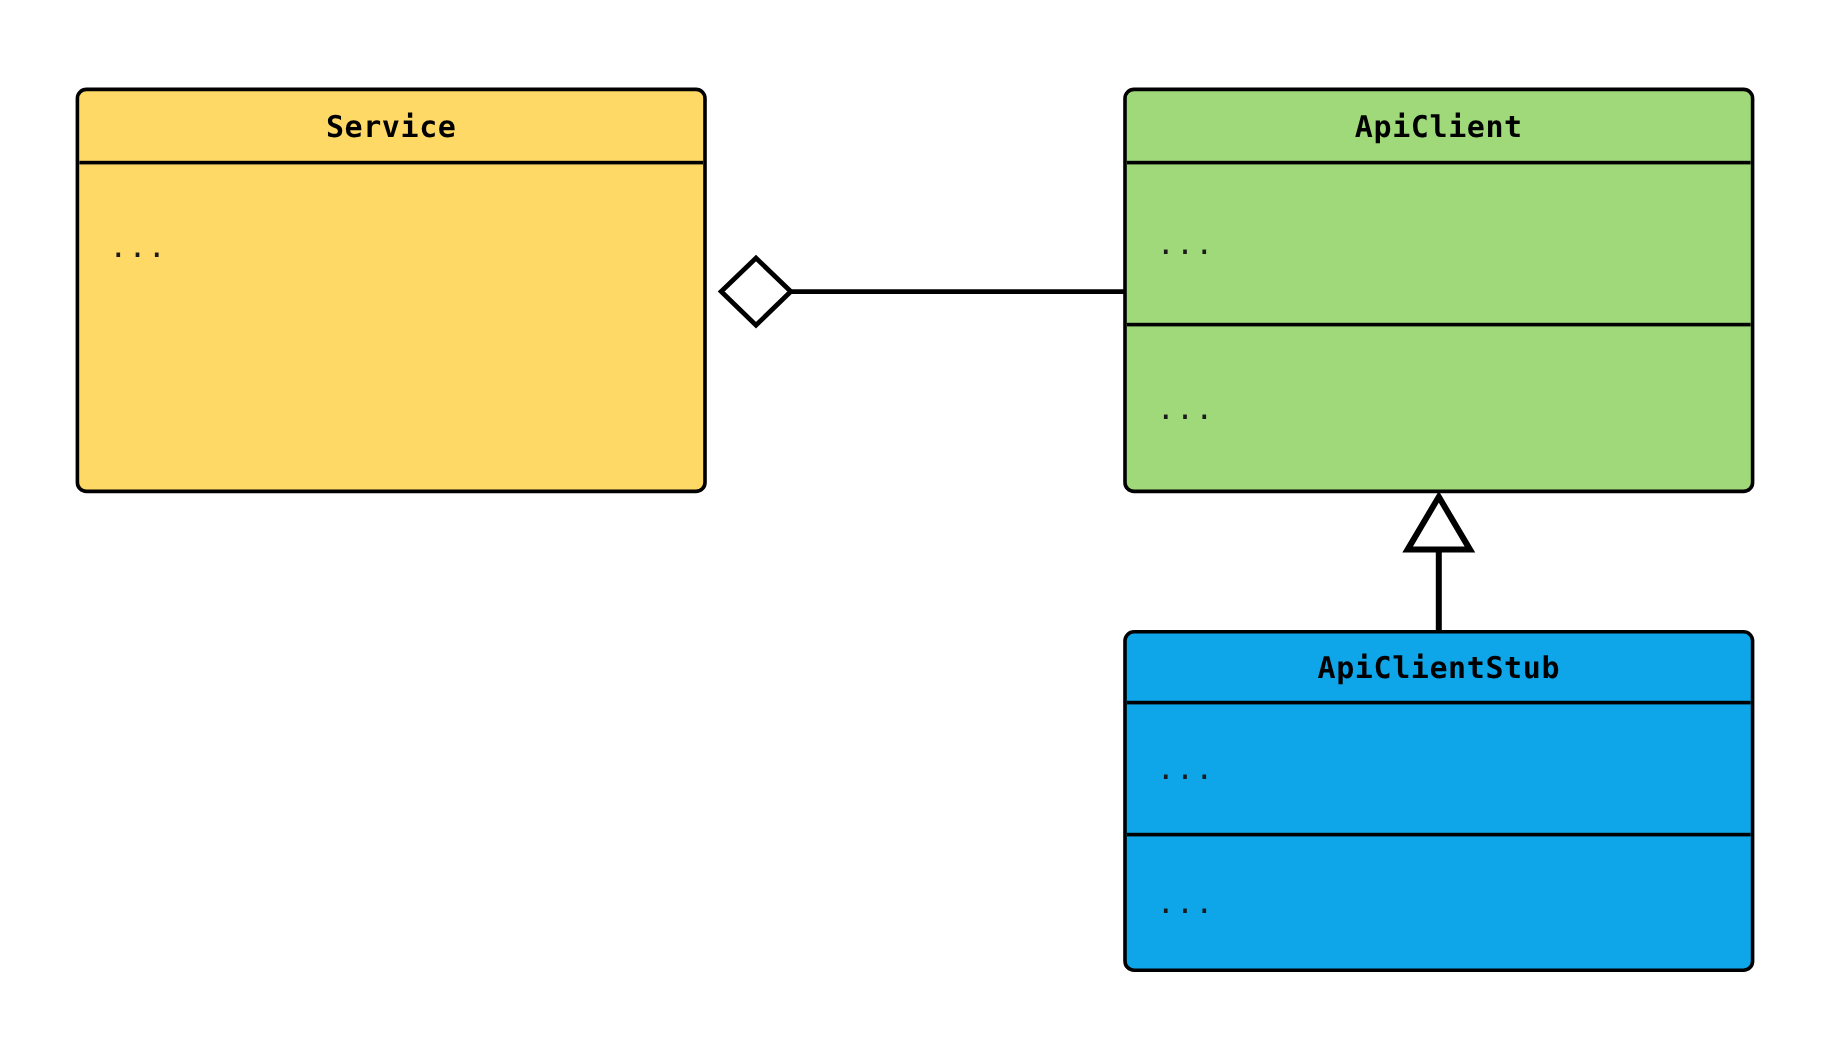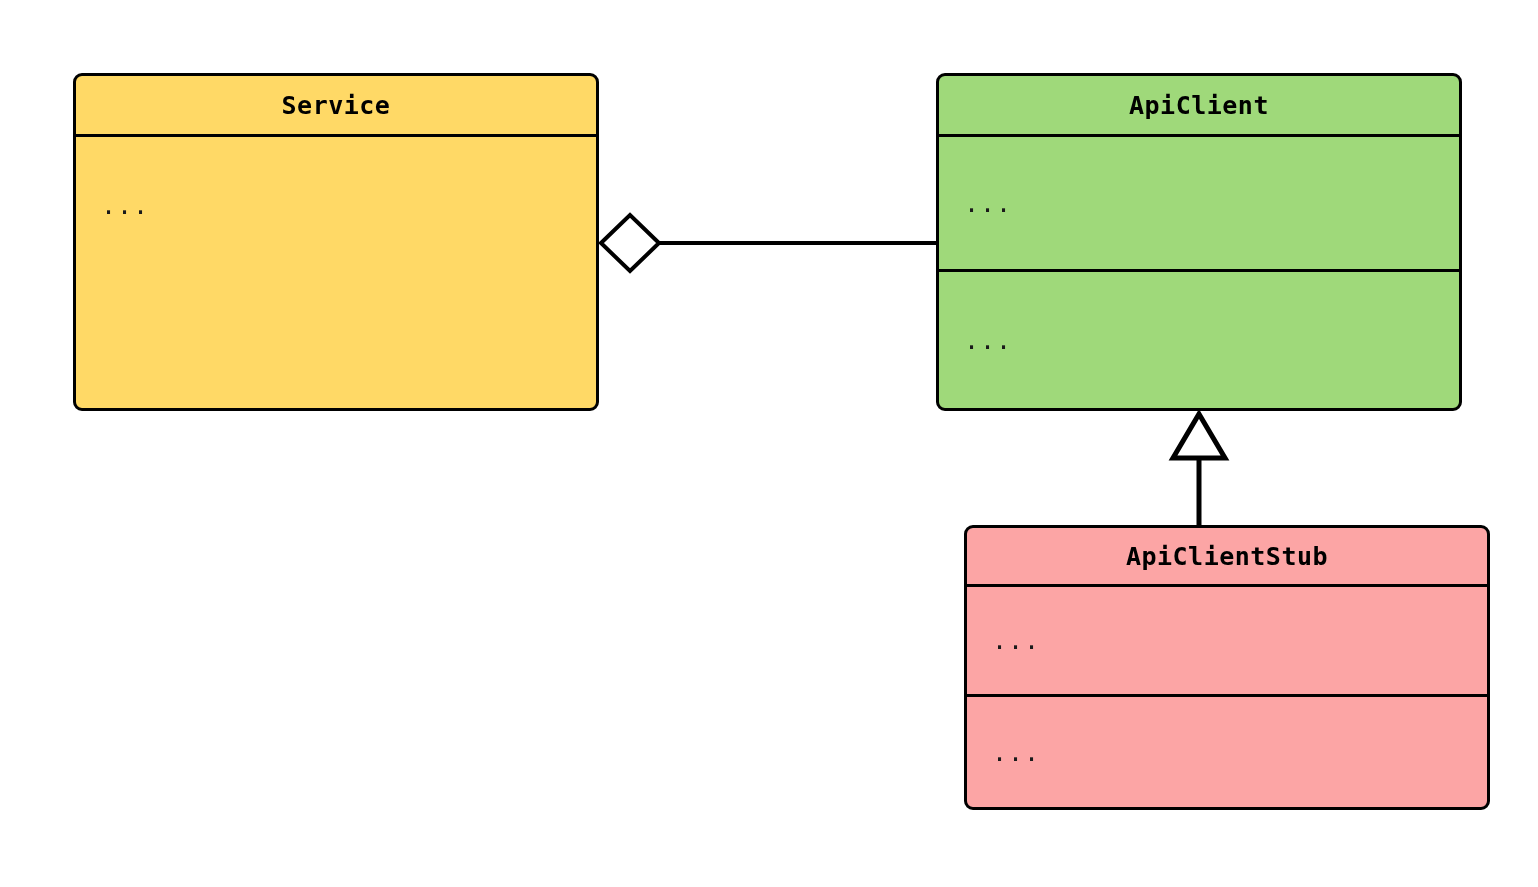"Service" #class-service { left: 73px -> 63px }
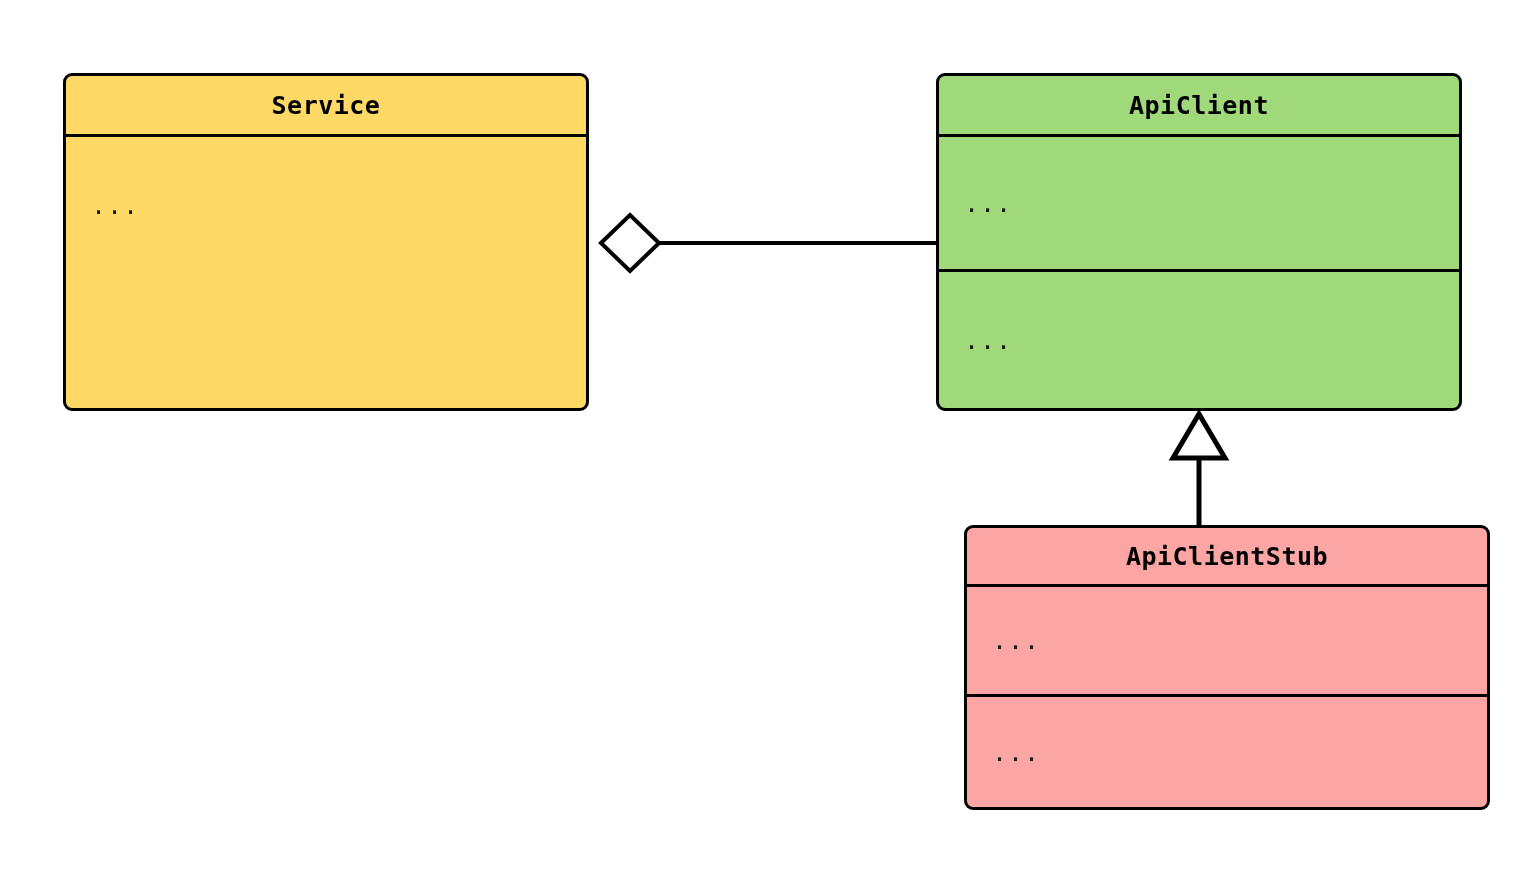"ApiClientStub" #class-apiclientstub { background: #fca5a5 -> #0ea5e9; left: 964px -> 936px }
